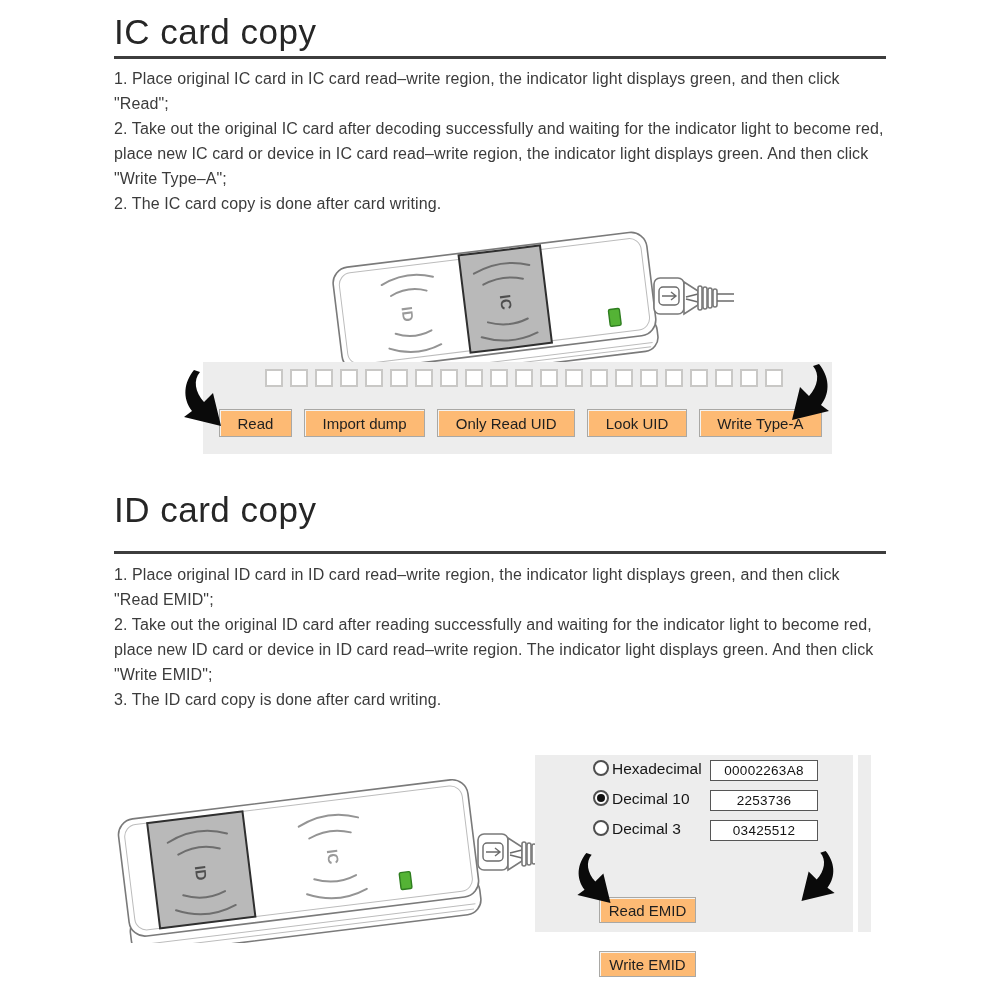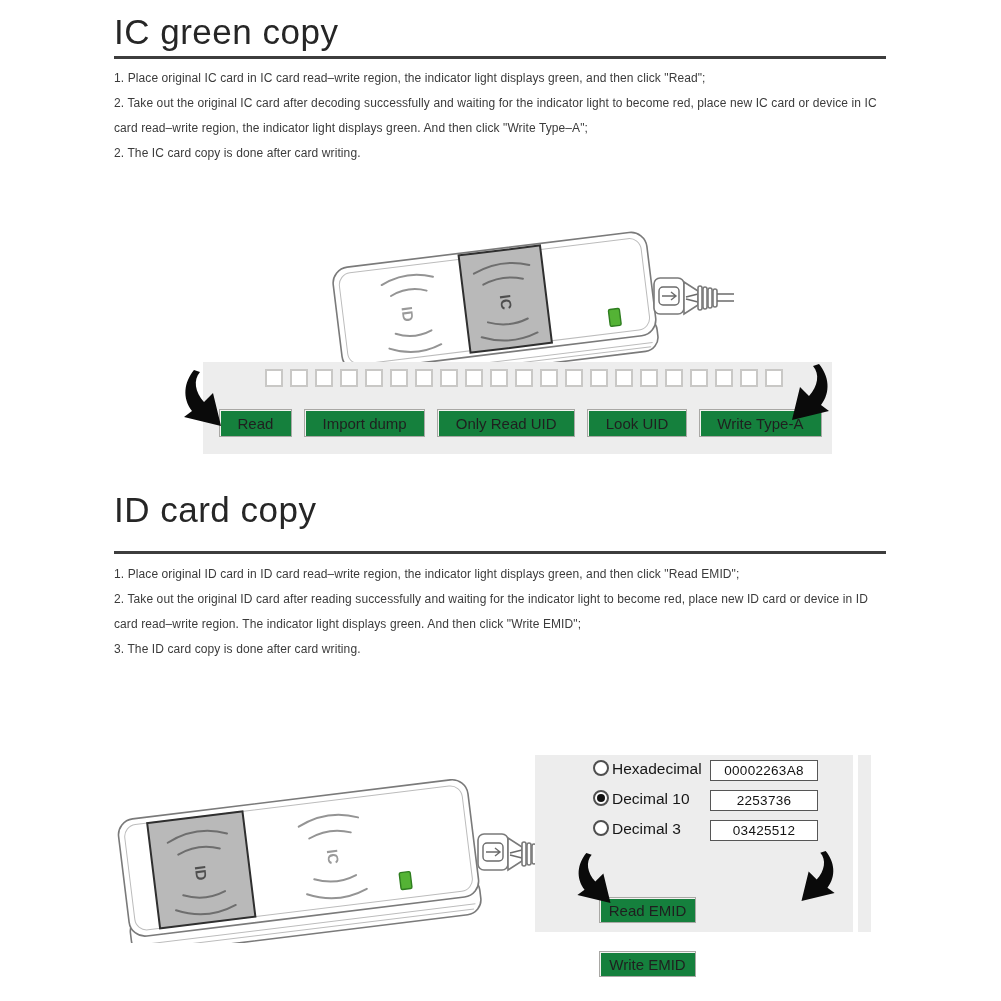"IC green copy" div.abs { text: green -> card }
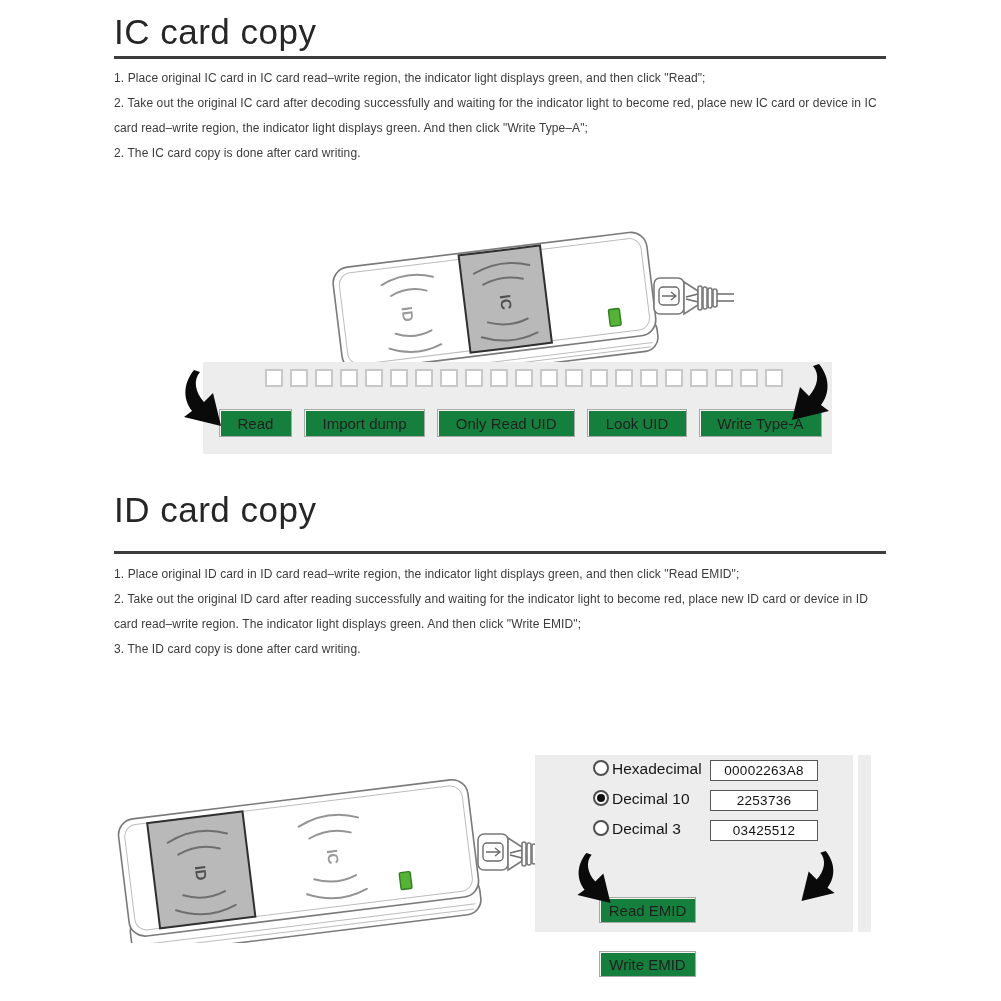"1. Place original IC card" .steps { font-size: 12px -> 16px }
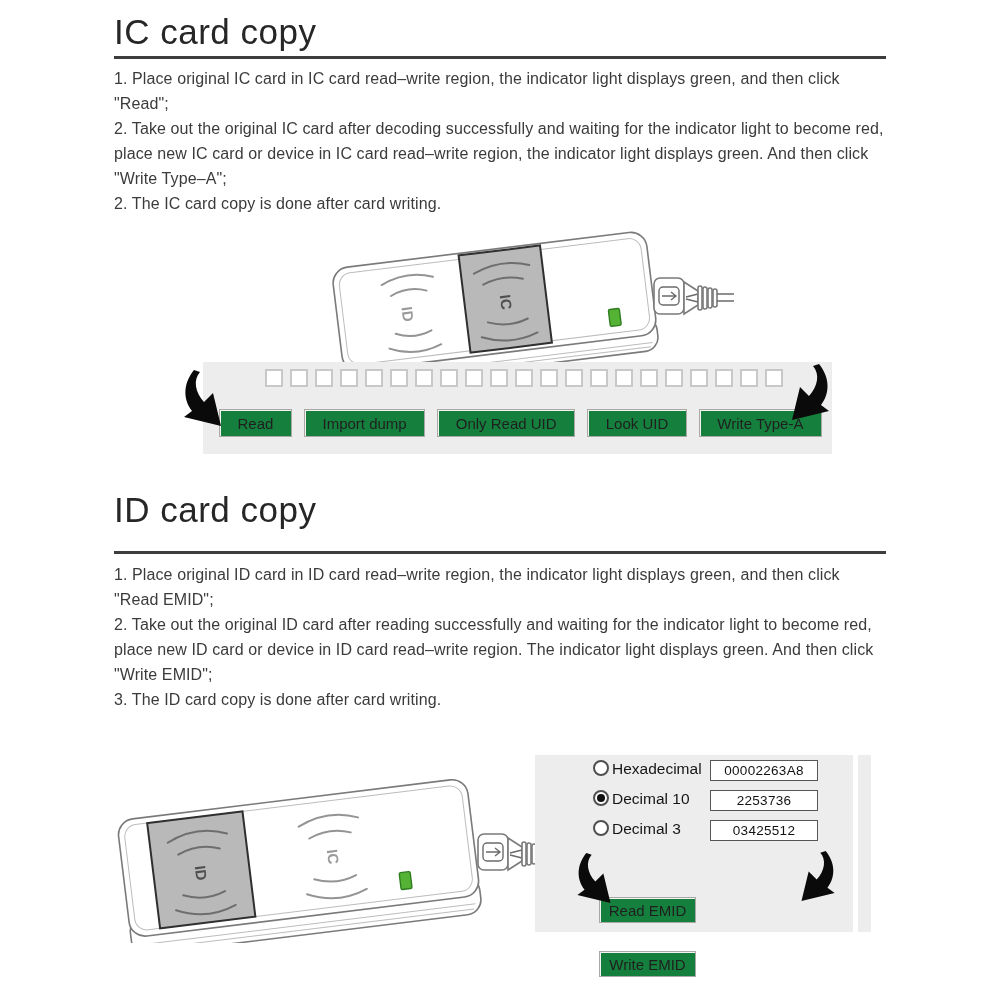"Read" .ui-btn { background: #15803d -> #fdba74 }
